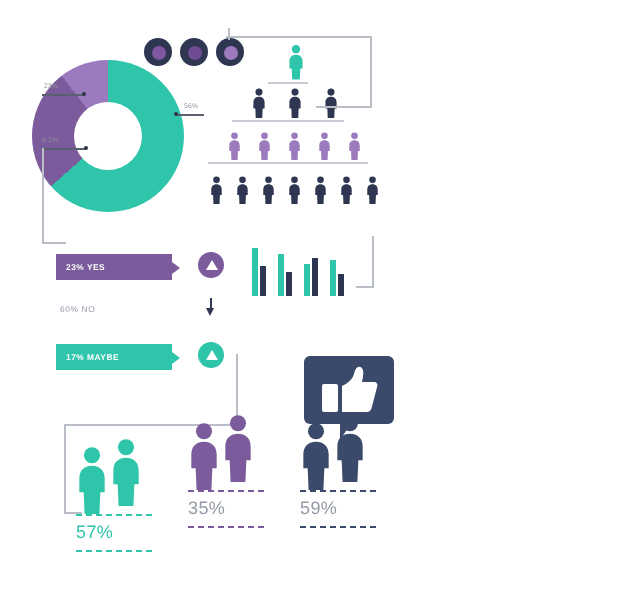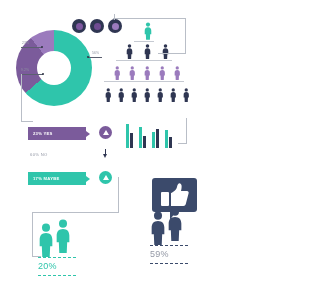"35%" div.abs { html: none -> <div> <div><svg> <circle></circle> <path></path> </svg></div> <div><svg> <circle></circle> <path></path> </svg></div> <div></div> <div>35%</div> <div></div> </div> }
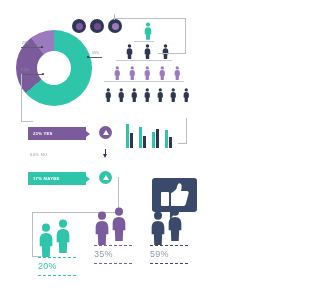"20%" div.statpct { text: 20% -> 57% }
